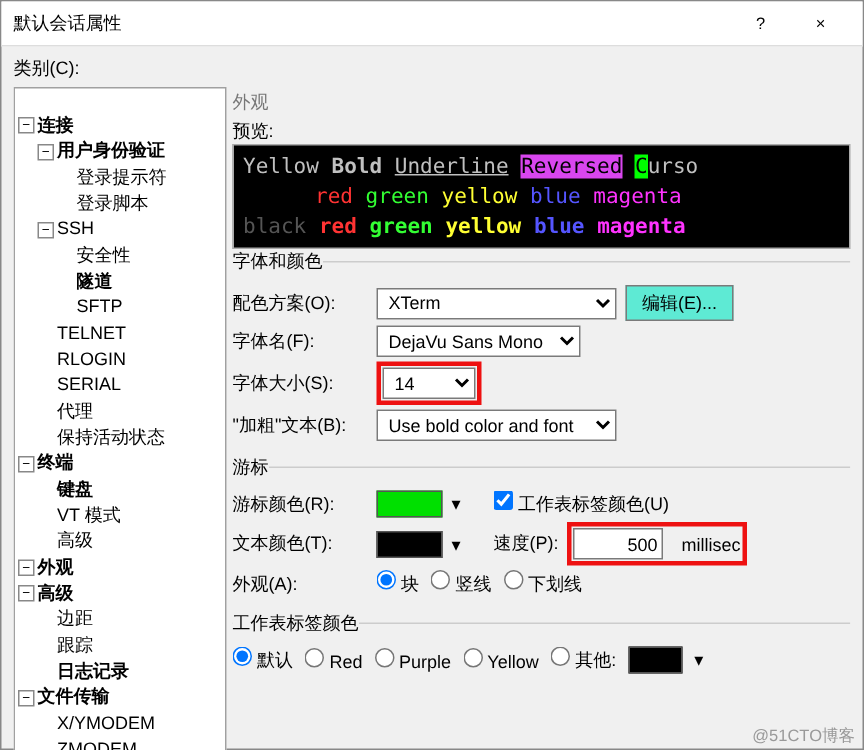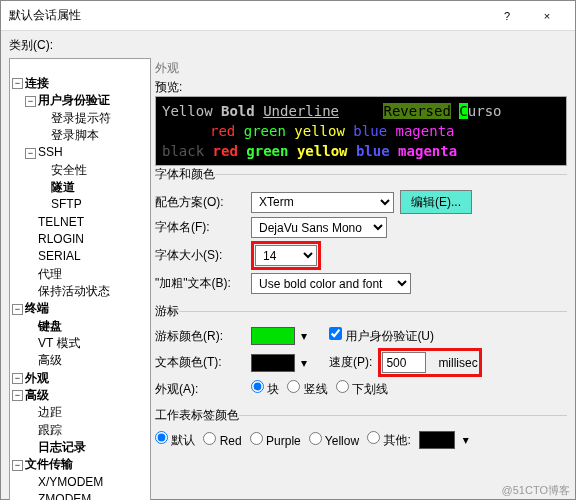"Reversed" .preview .rev { background: #4d7c0f -> #d946ef; margin-left: 36px -> none }
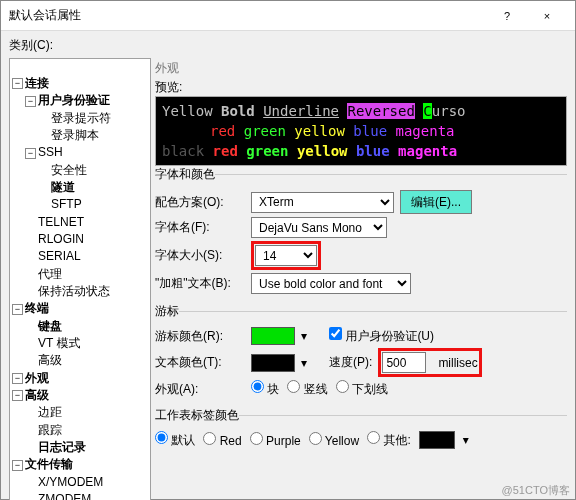"XTerm" select { width: 143px -> 160px }
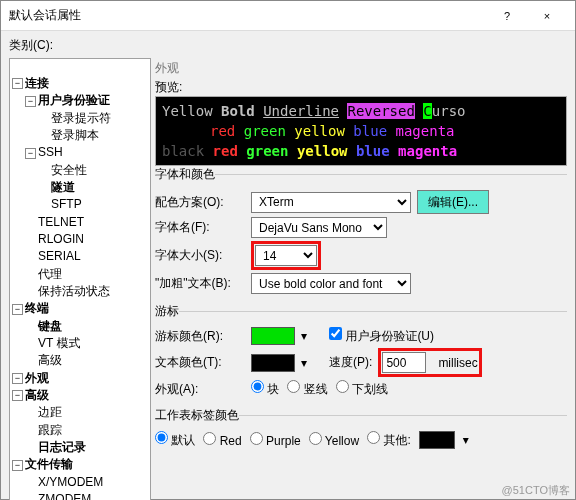"用户身份验证(U)" span { text: 用户身份验证 -> 工作表标签颜色 }
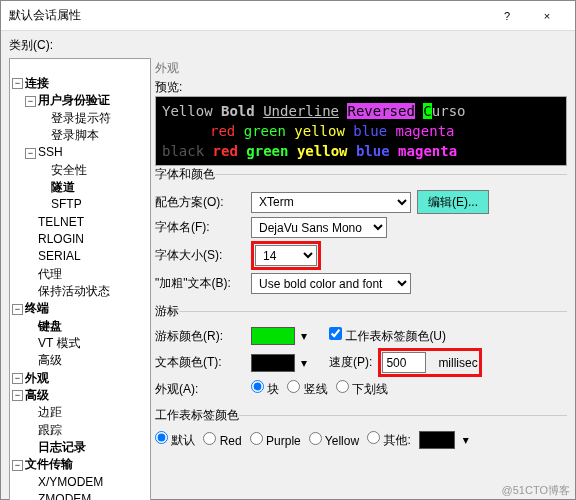"500" input { text-align: none -> right; width: 44px -> 60px }
